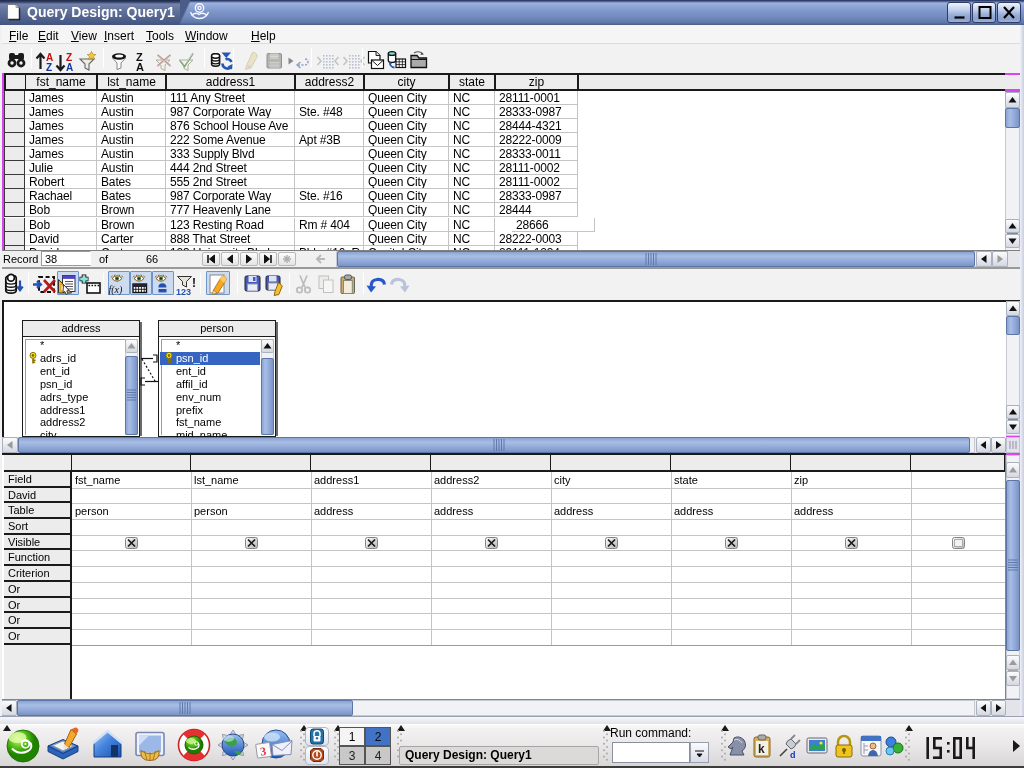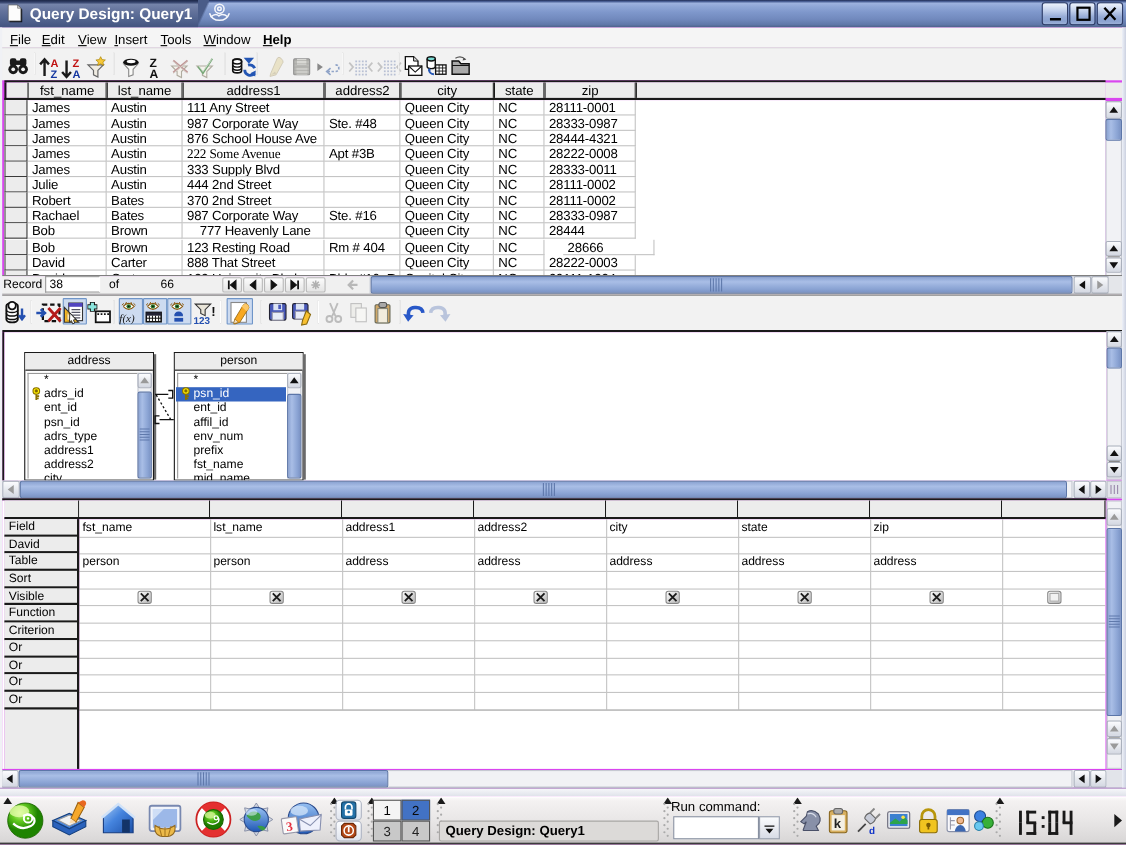"Help" div.a { font-weight: bold -> none; left: 239px -> 251px }
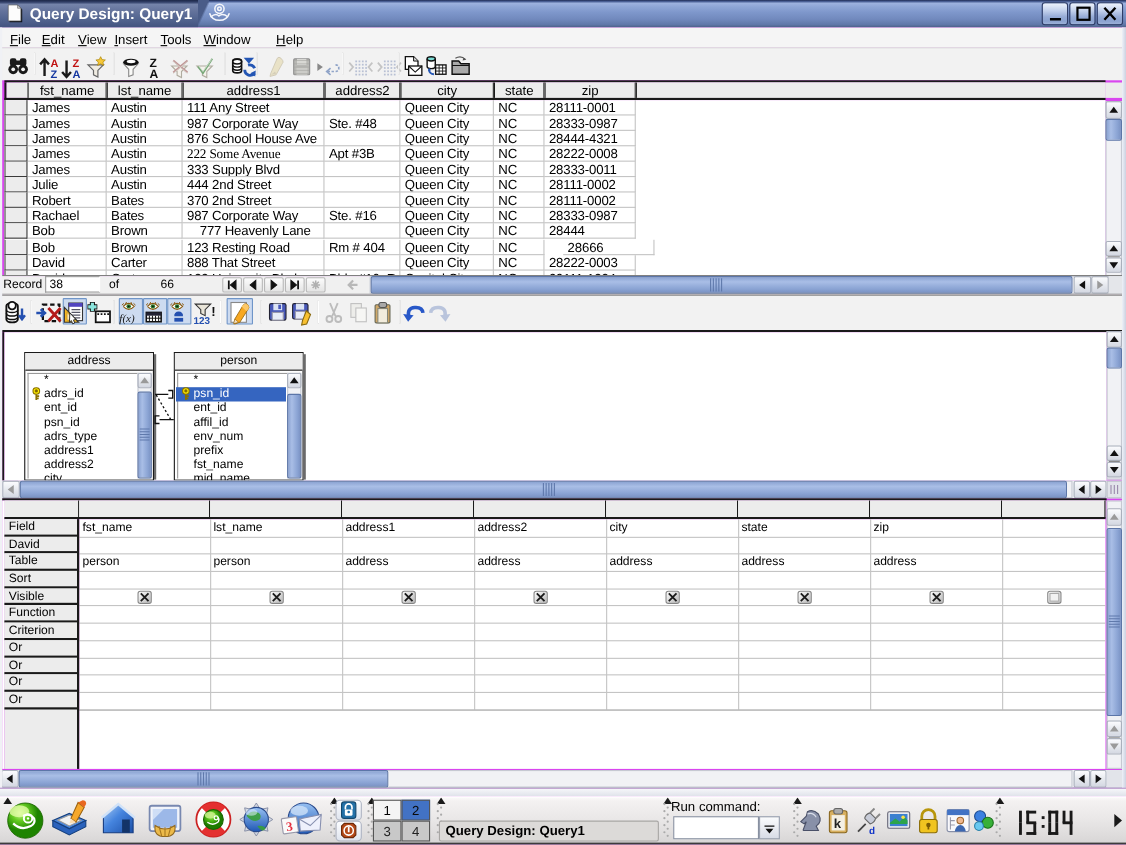"222 Some Avenue" div.cell { font-family: Liberation Serif, serif -> none }
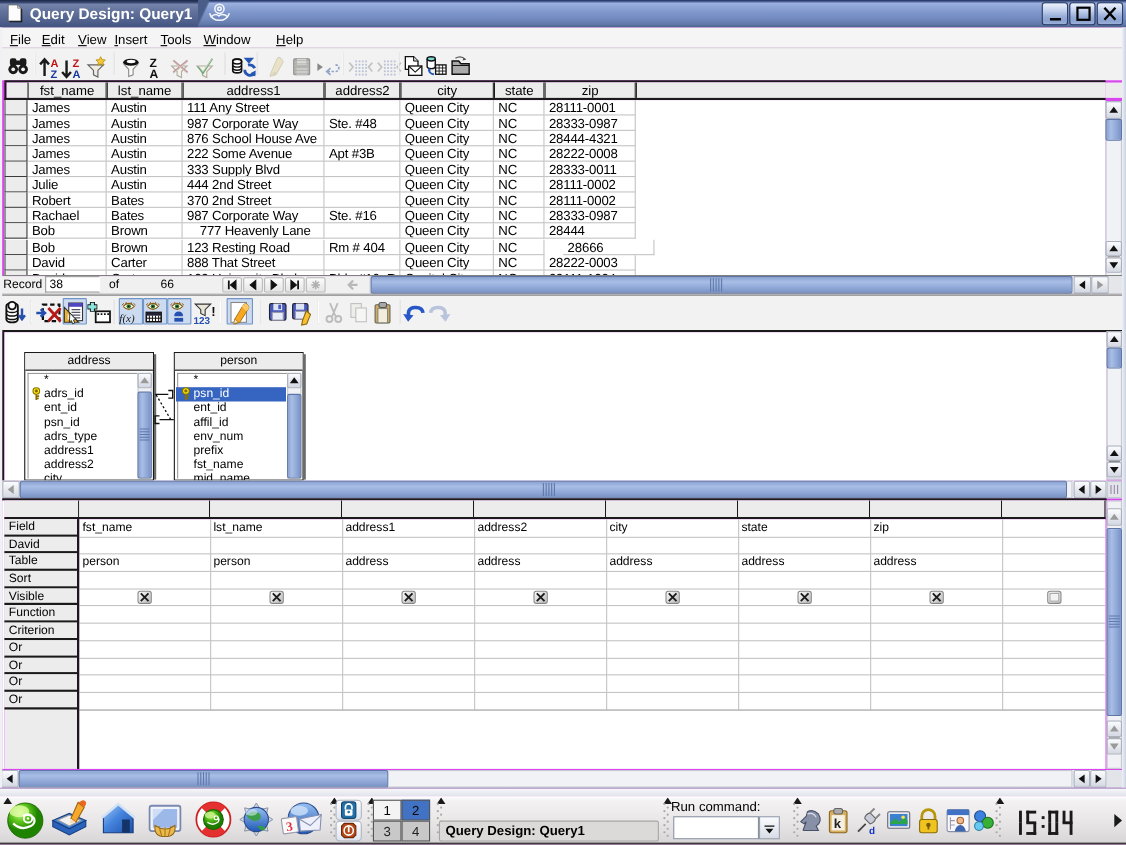"28222-0008" div.cell { text: 28222-0008 -> 28222-0009 }
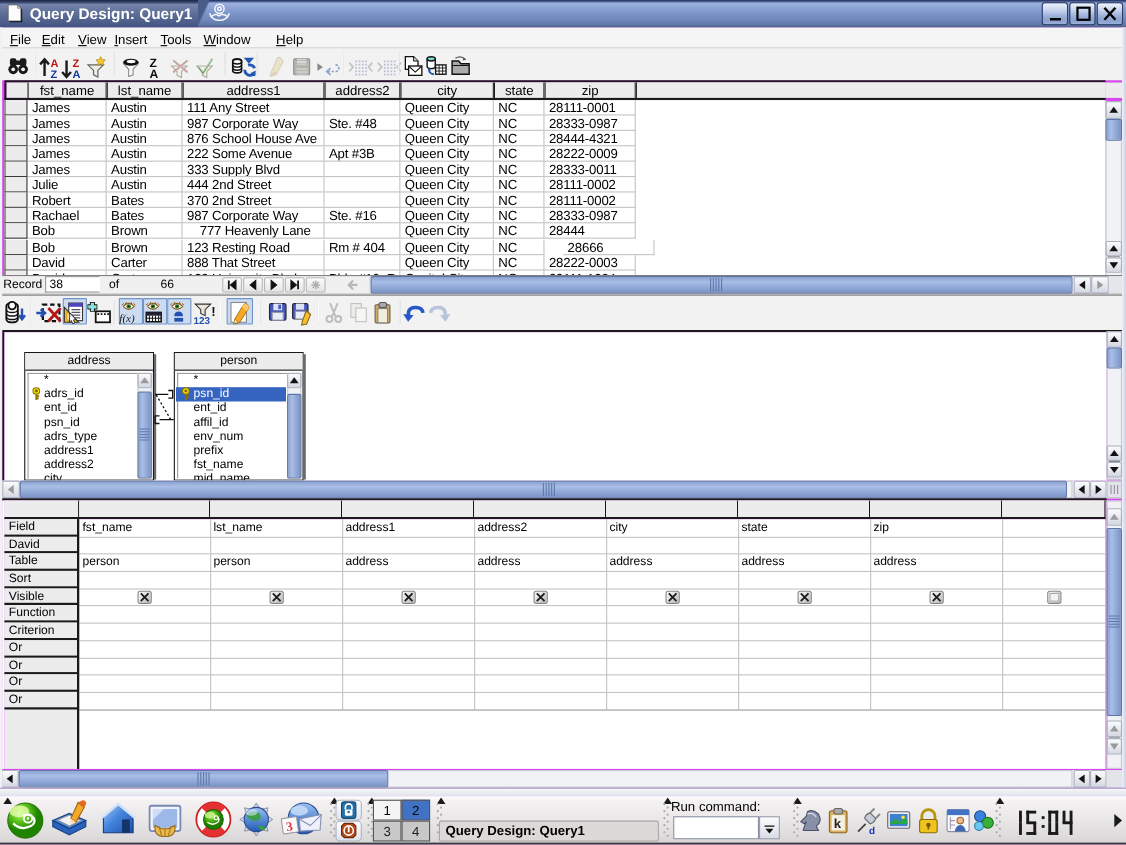"370 2nd Street" div.cell { text: 370 -> 555 }
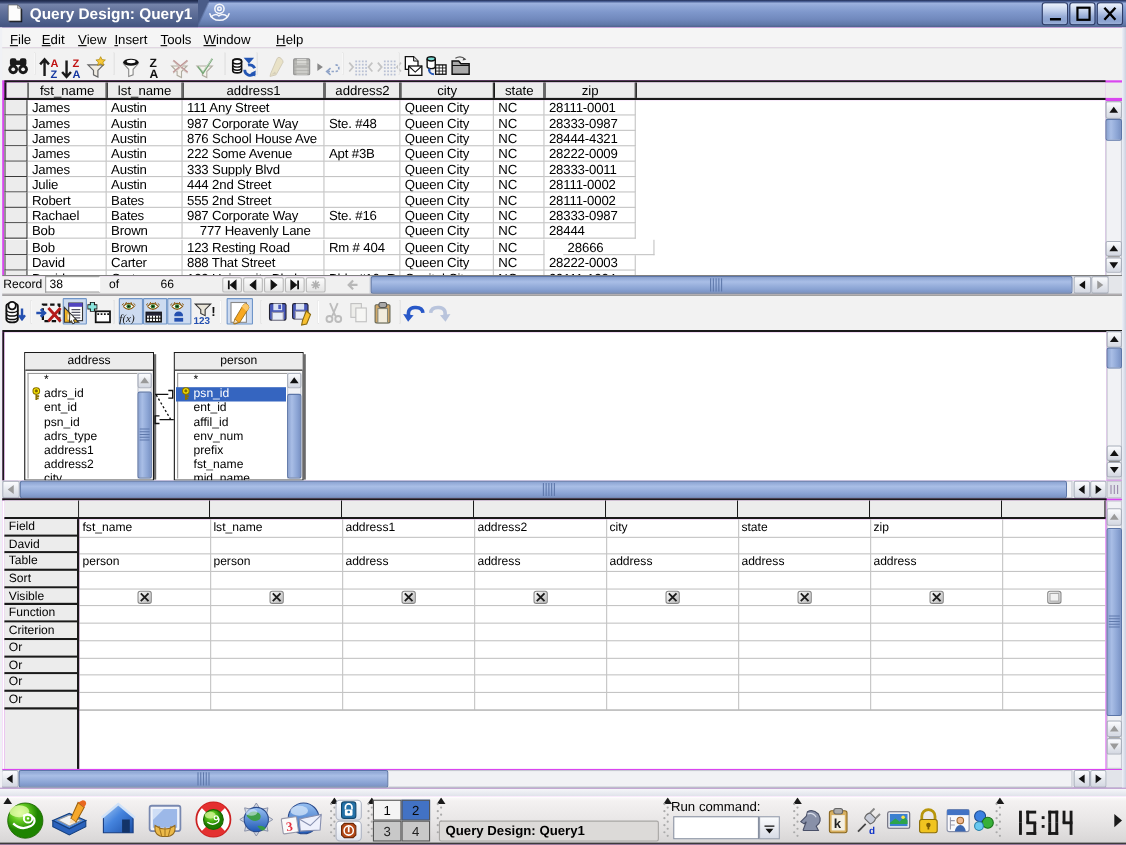"777 Heavenly Lane" div.cell { text-align: center -> none }
